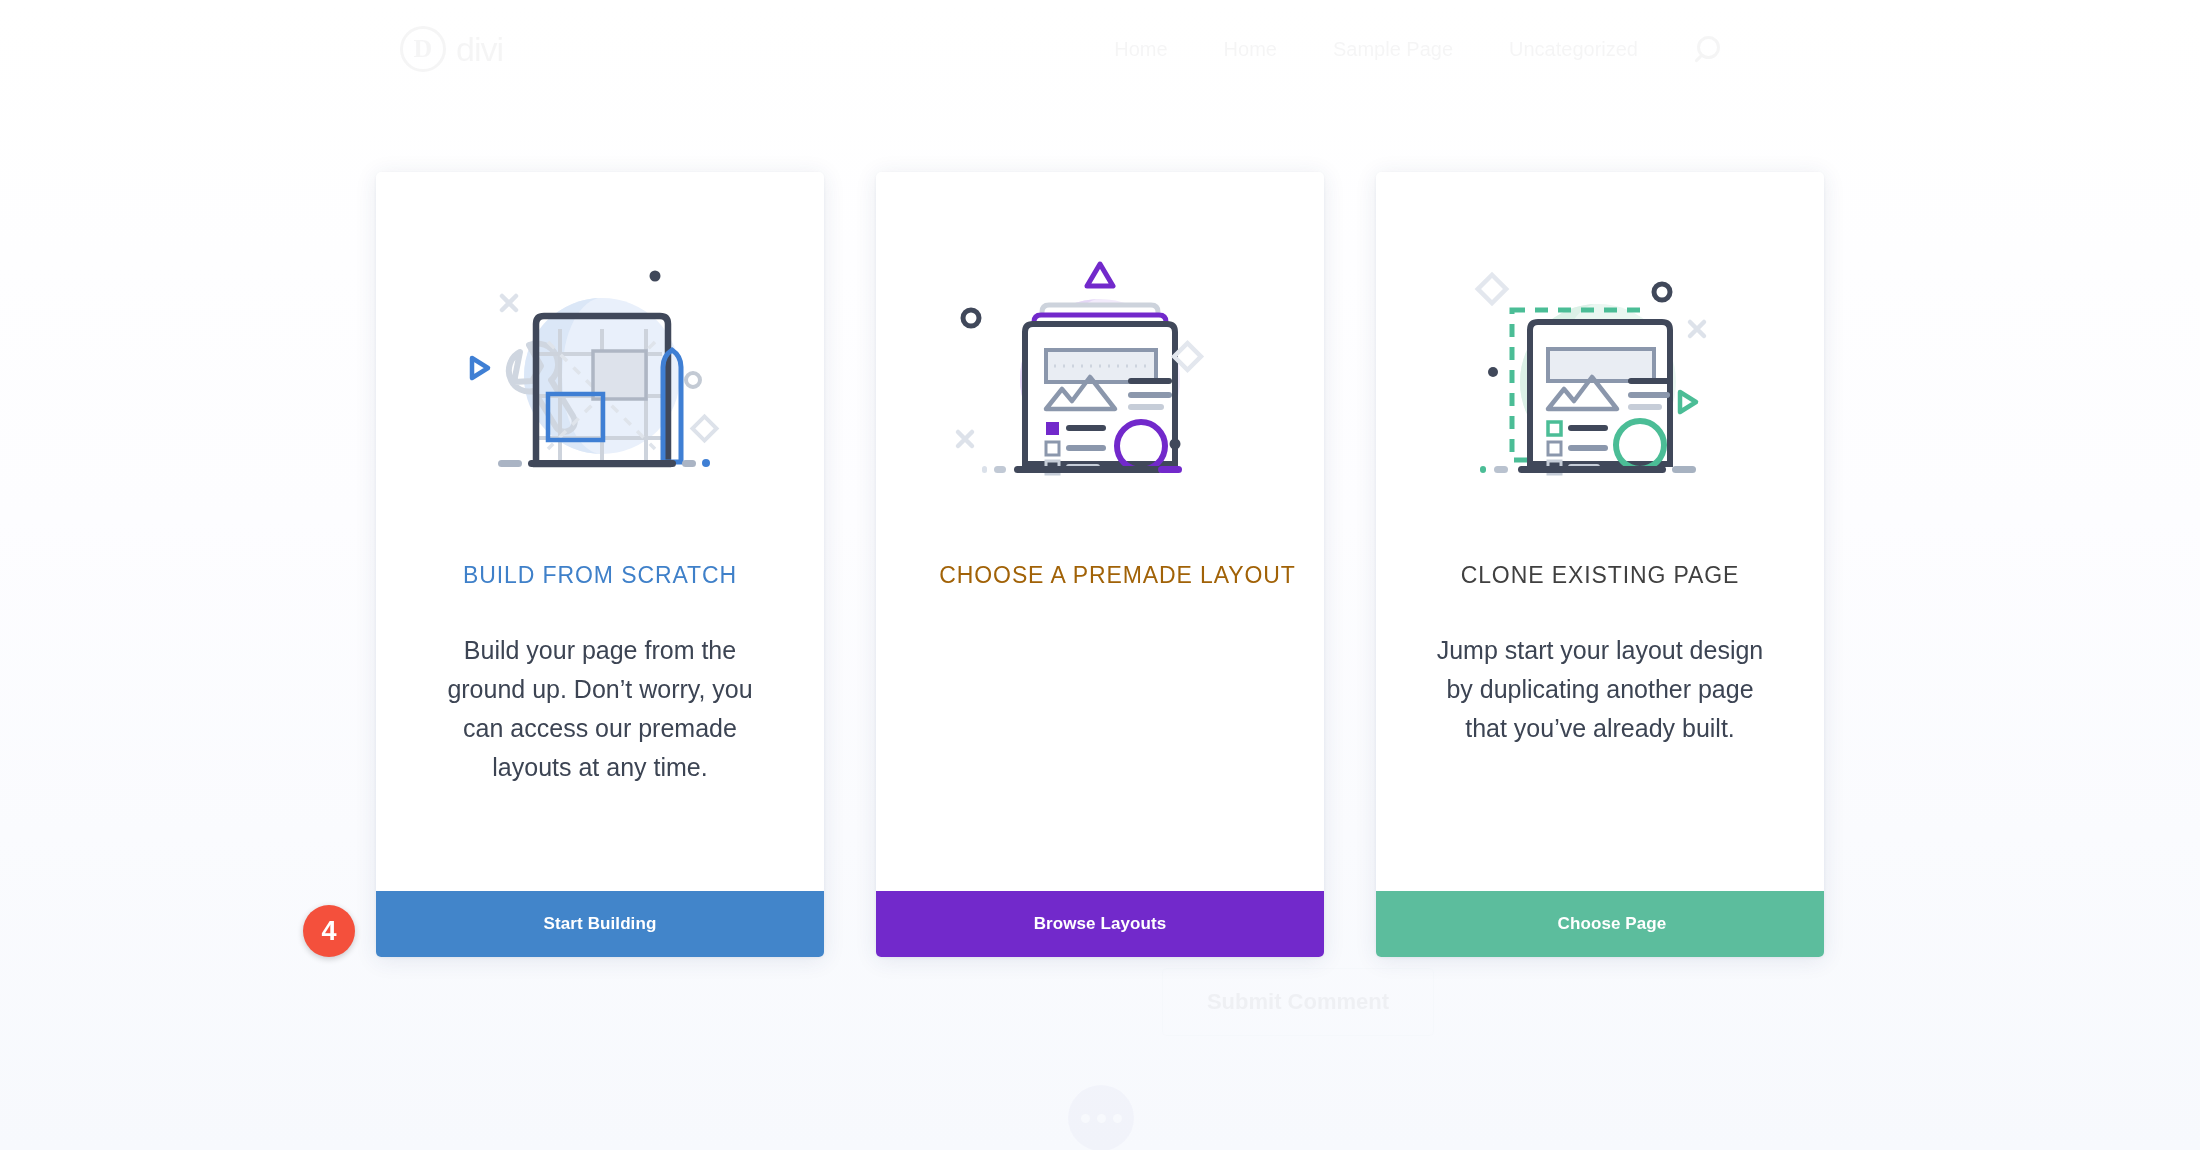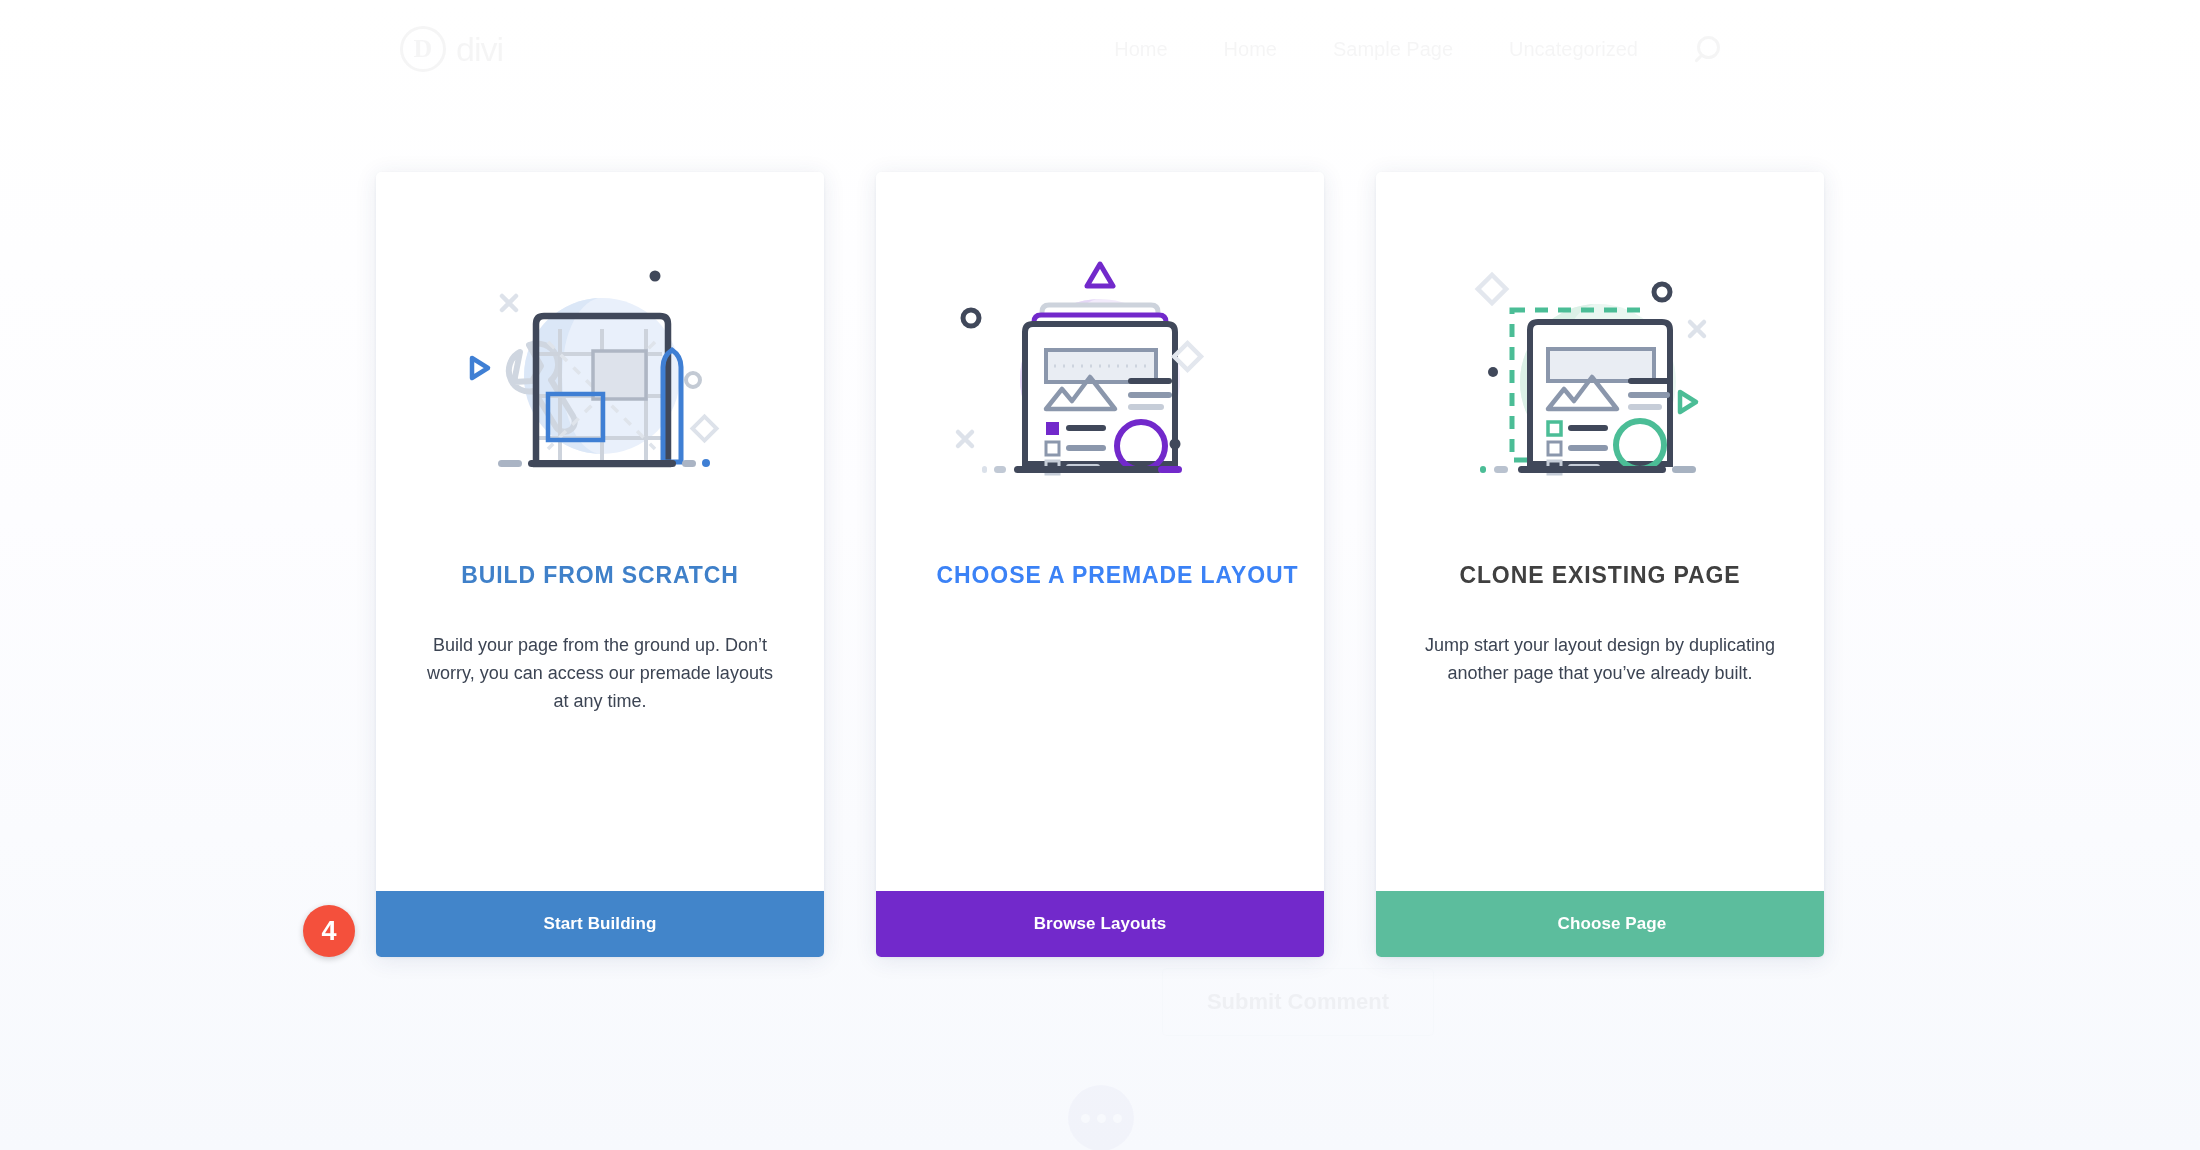"BUILD FROM SCRATCH" .card-title { font-weight: 700 -> 400 }
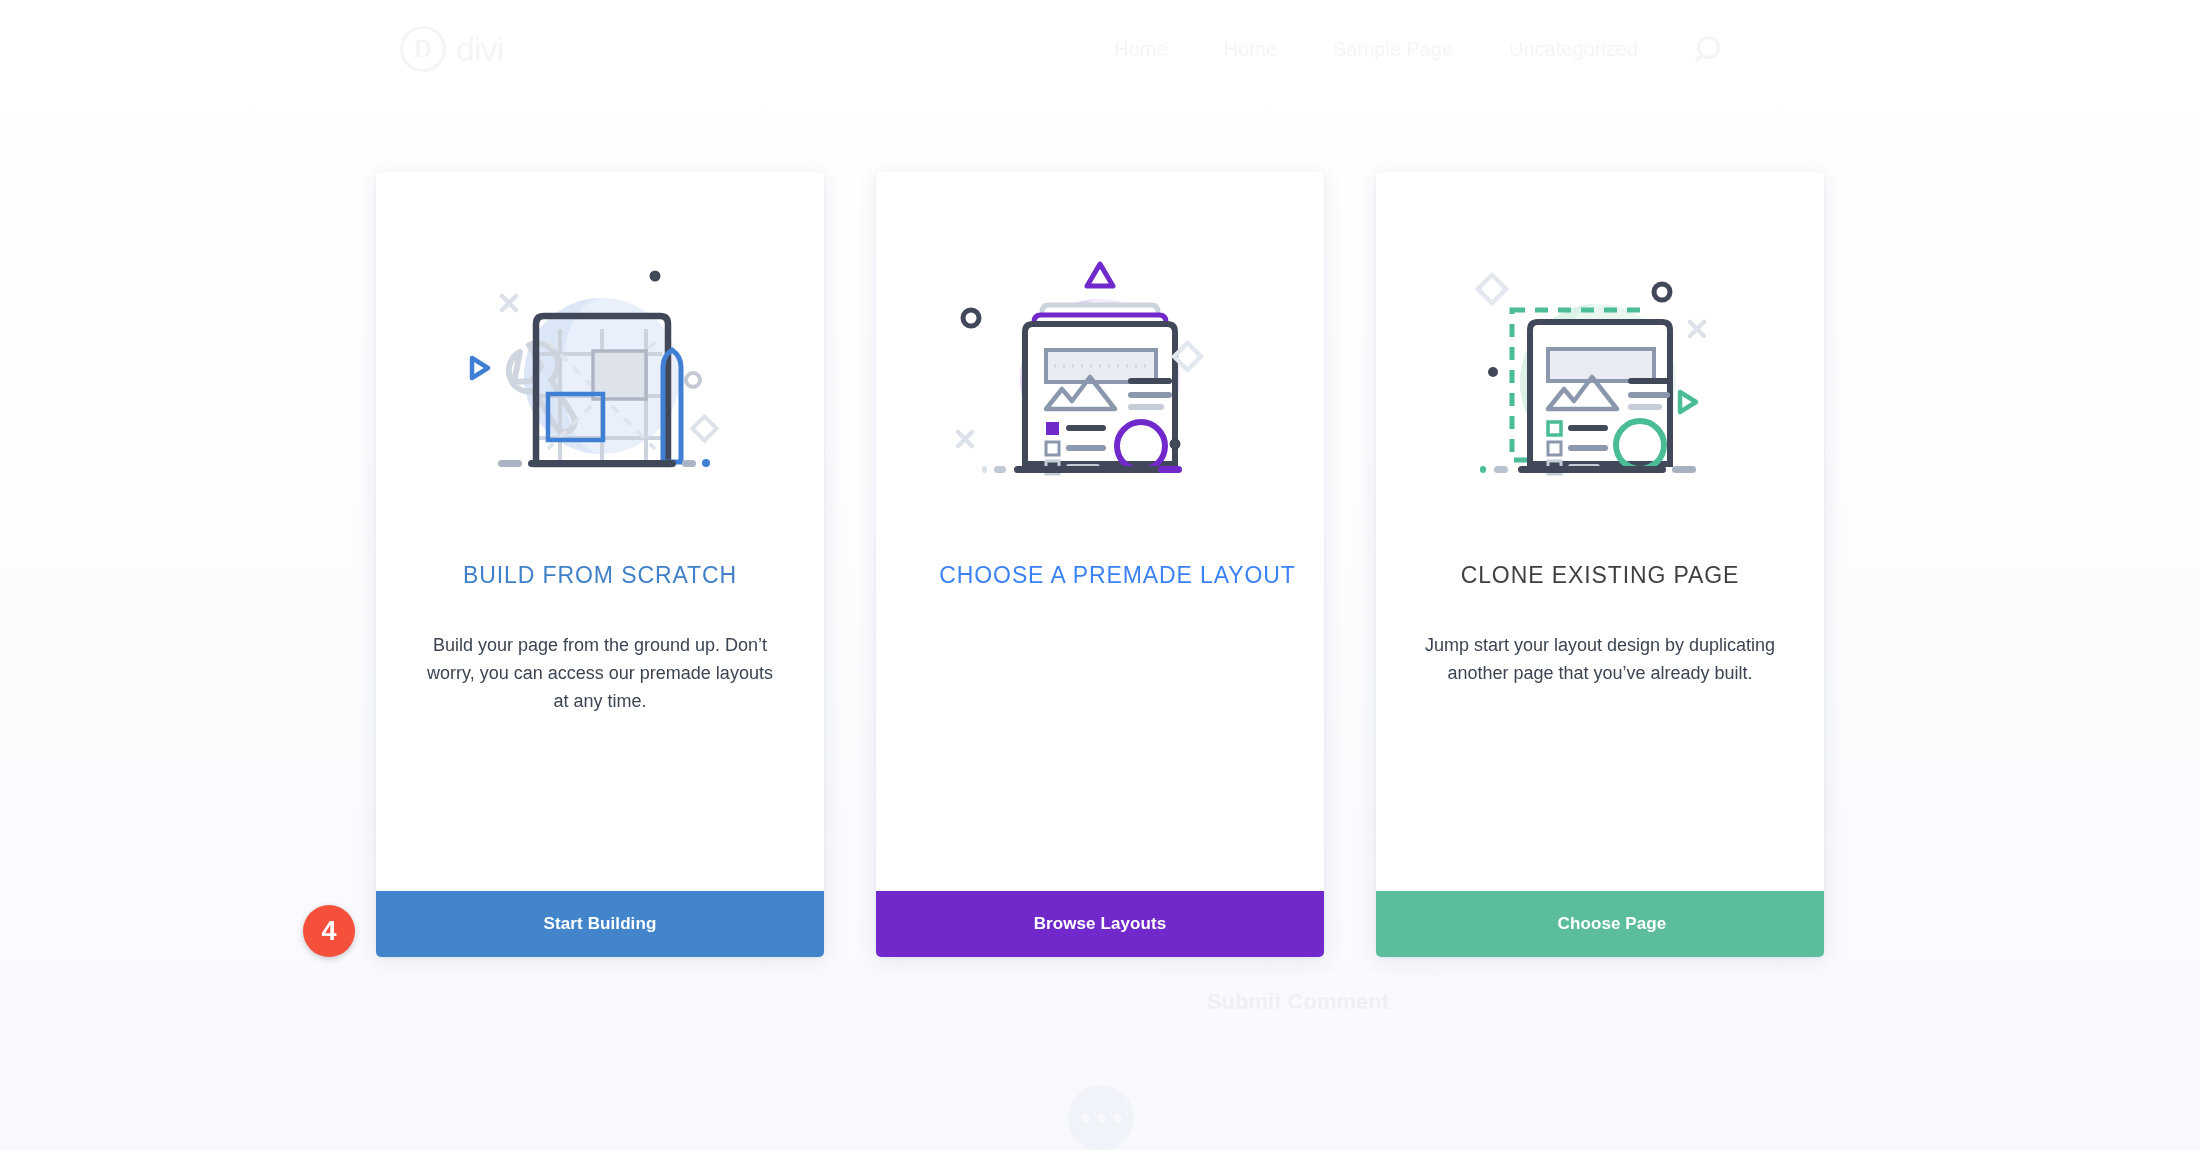"CHOOSE A PREMADE LAYOUT" .card-title.purple { color: #3b82f6 -> #a16207 }
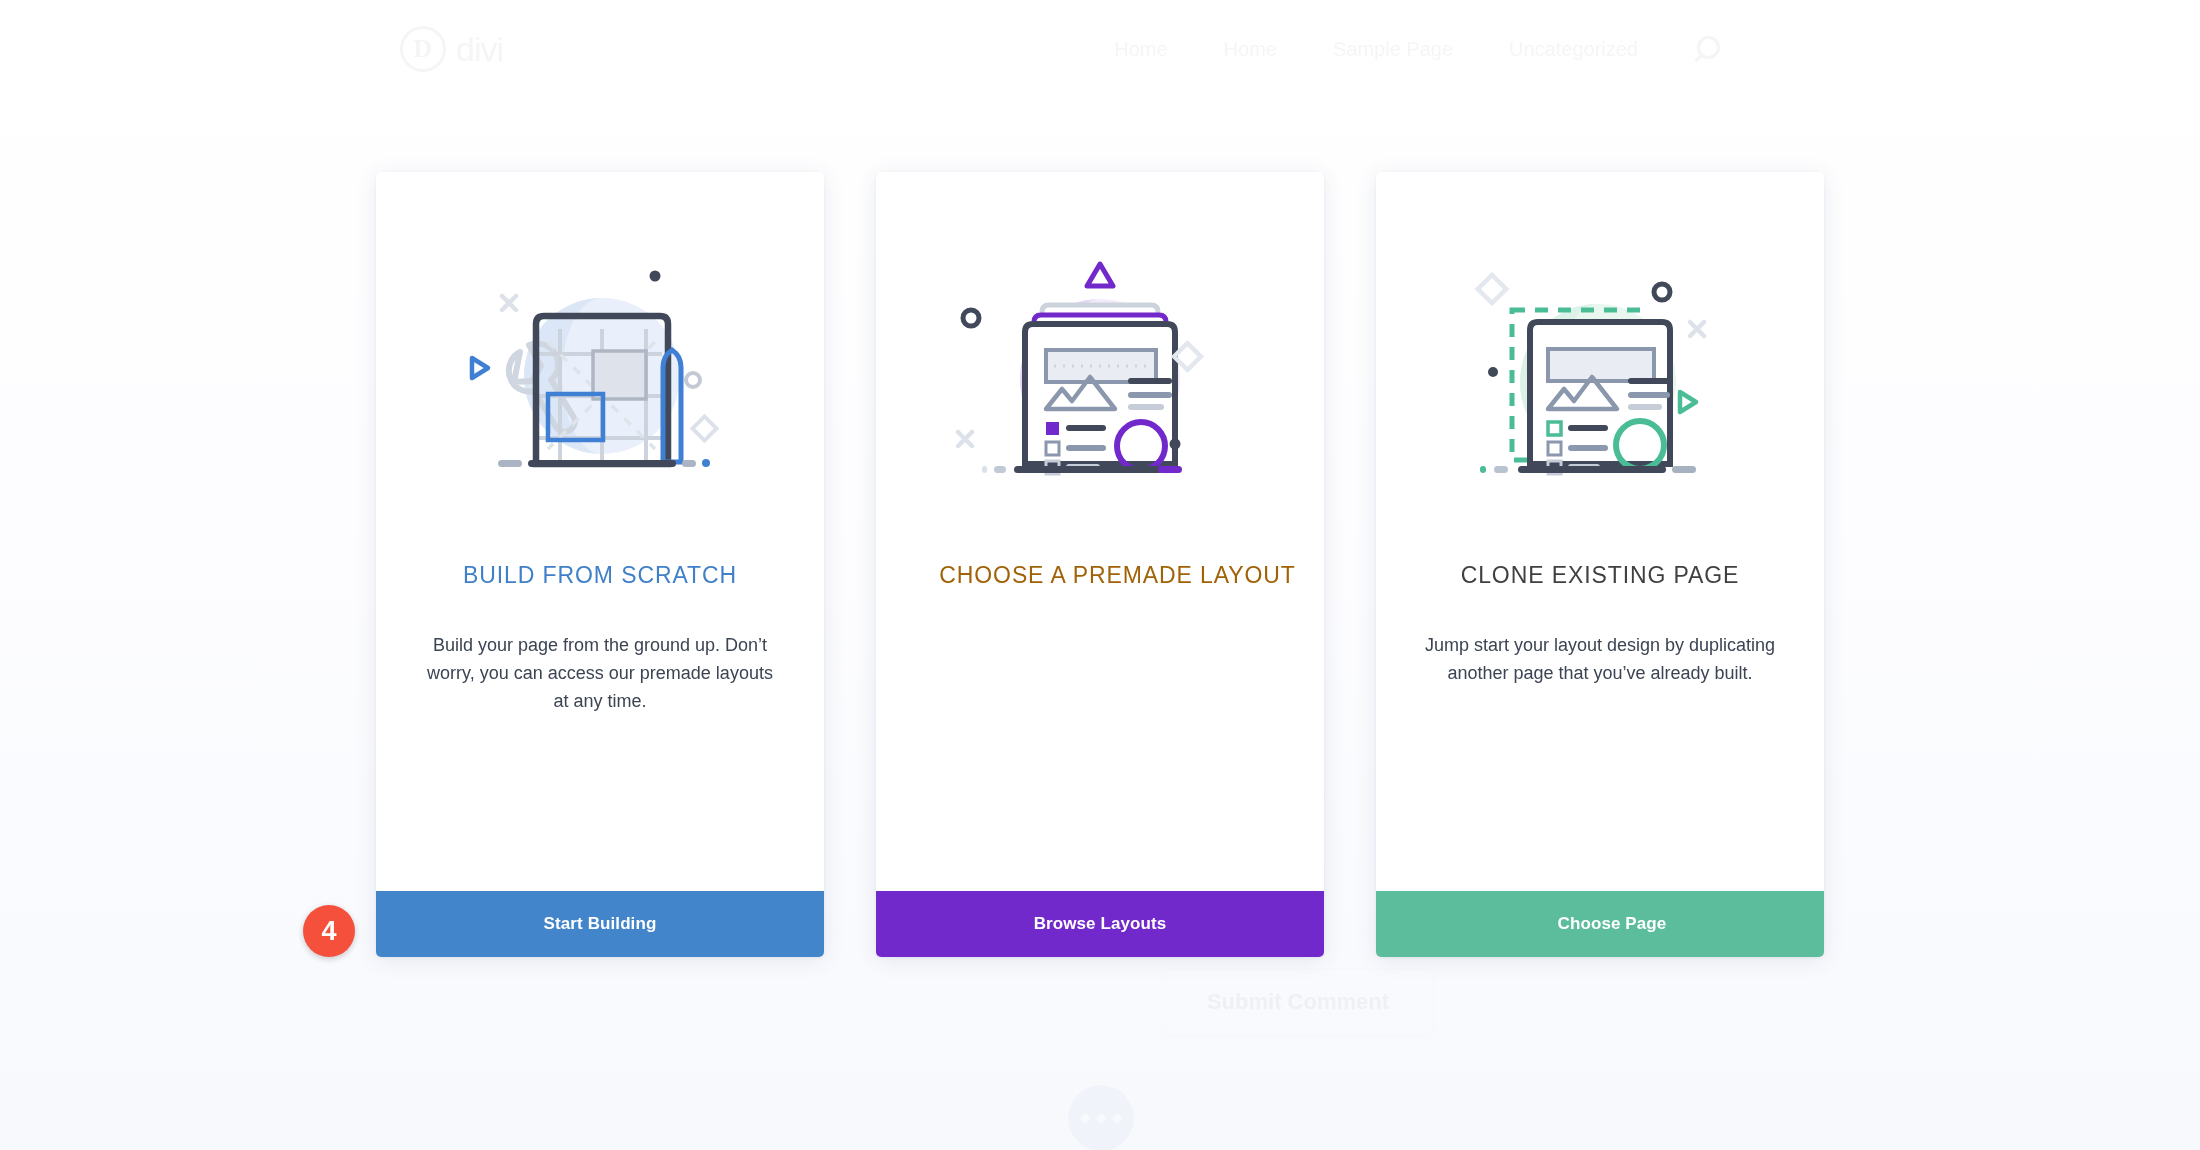"Build your page from the" .card-desc { font-size: 18px -> 25px }
